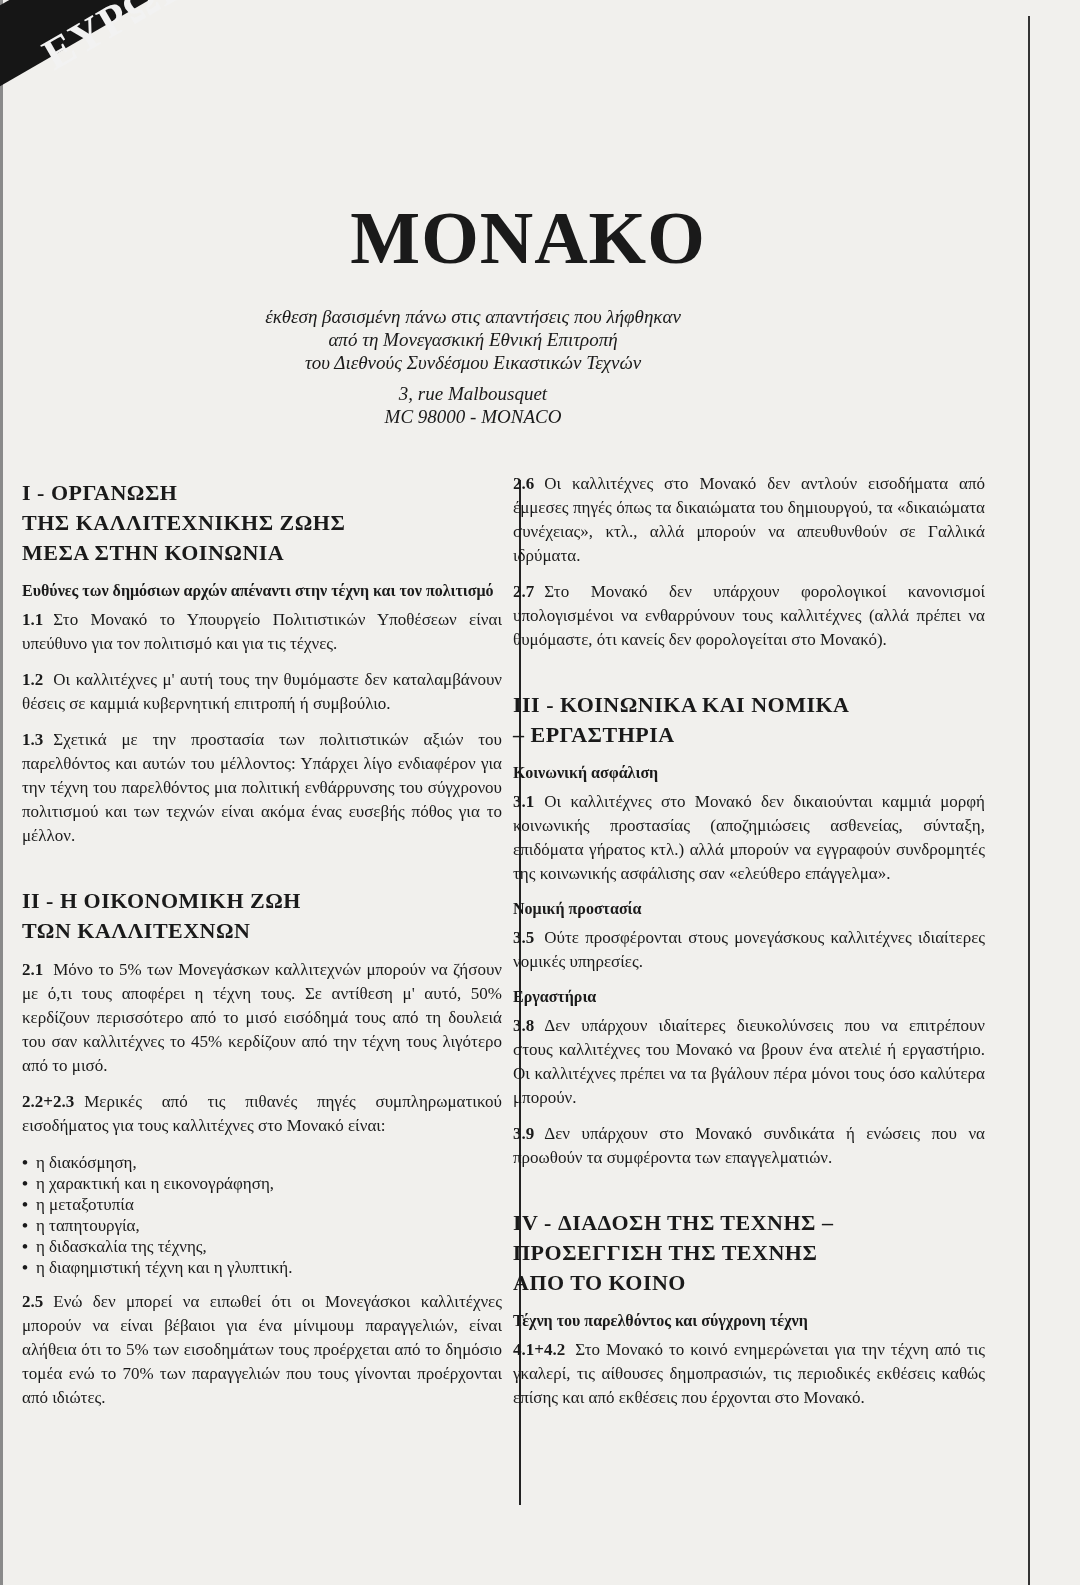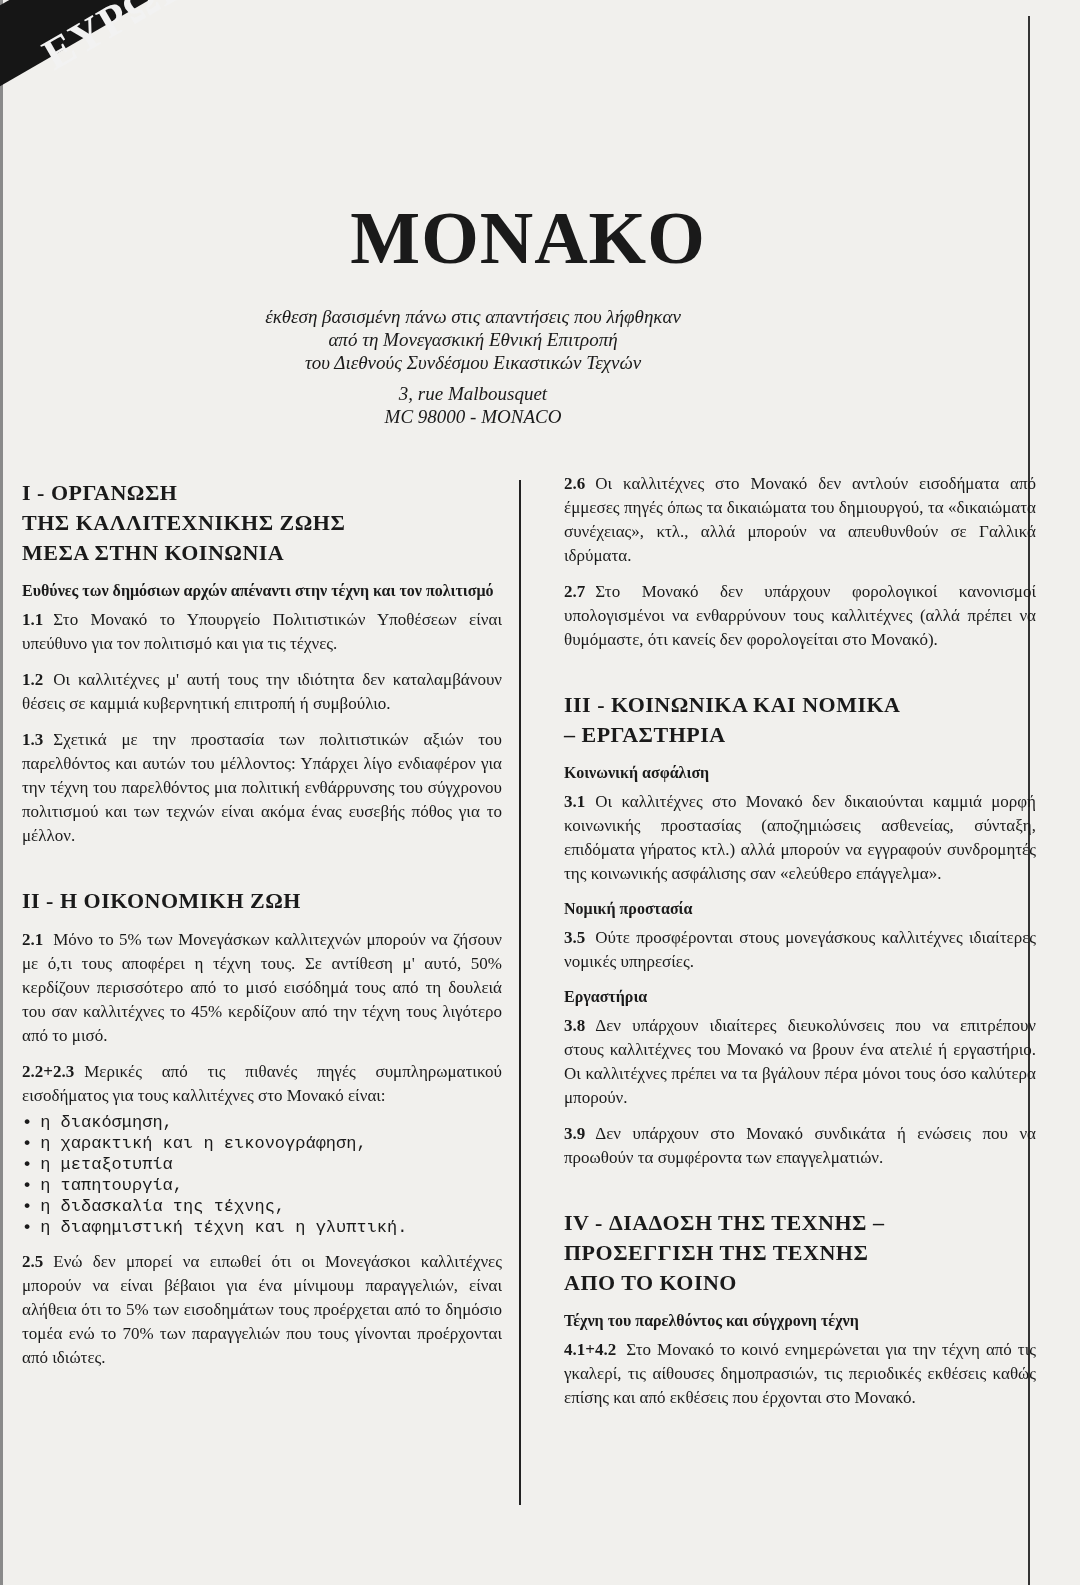"2.6 Οι καλλιτέχνες στο Μονακό" .col-right { left: 564px -> 513px }
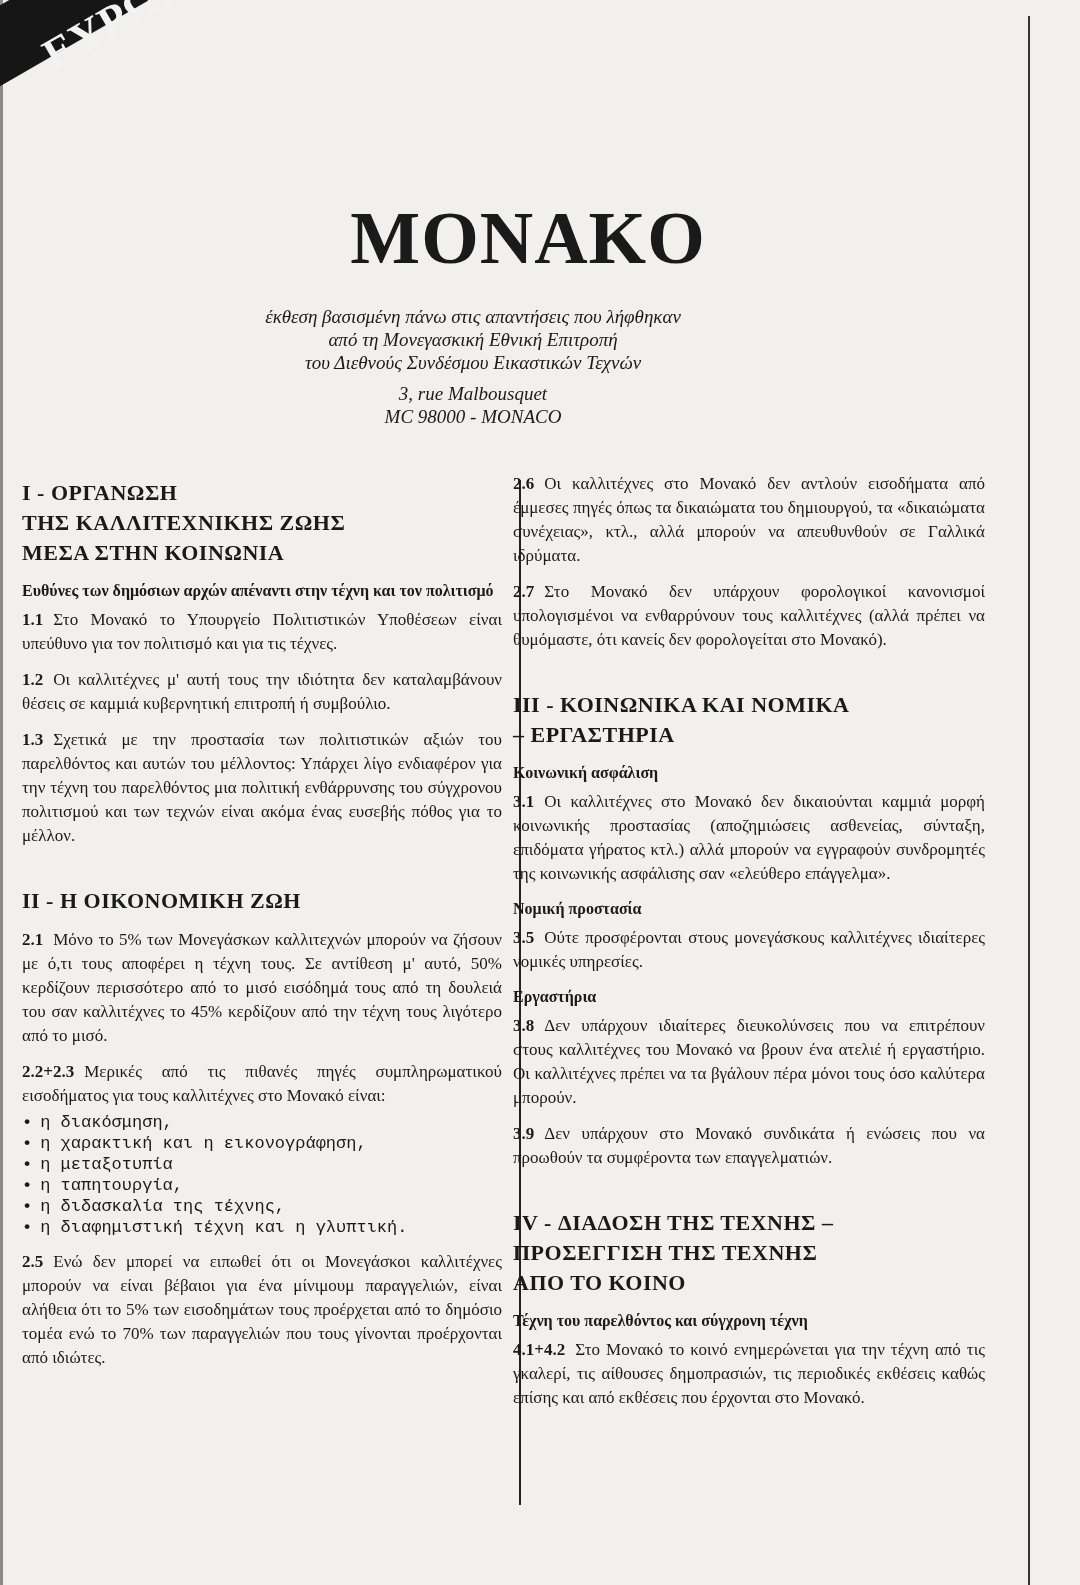"Οι καλλιτέχνες μ' αυτή τους" span { text: ιδιότητα -> θυμόμαστε }
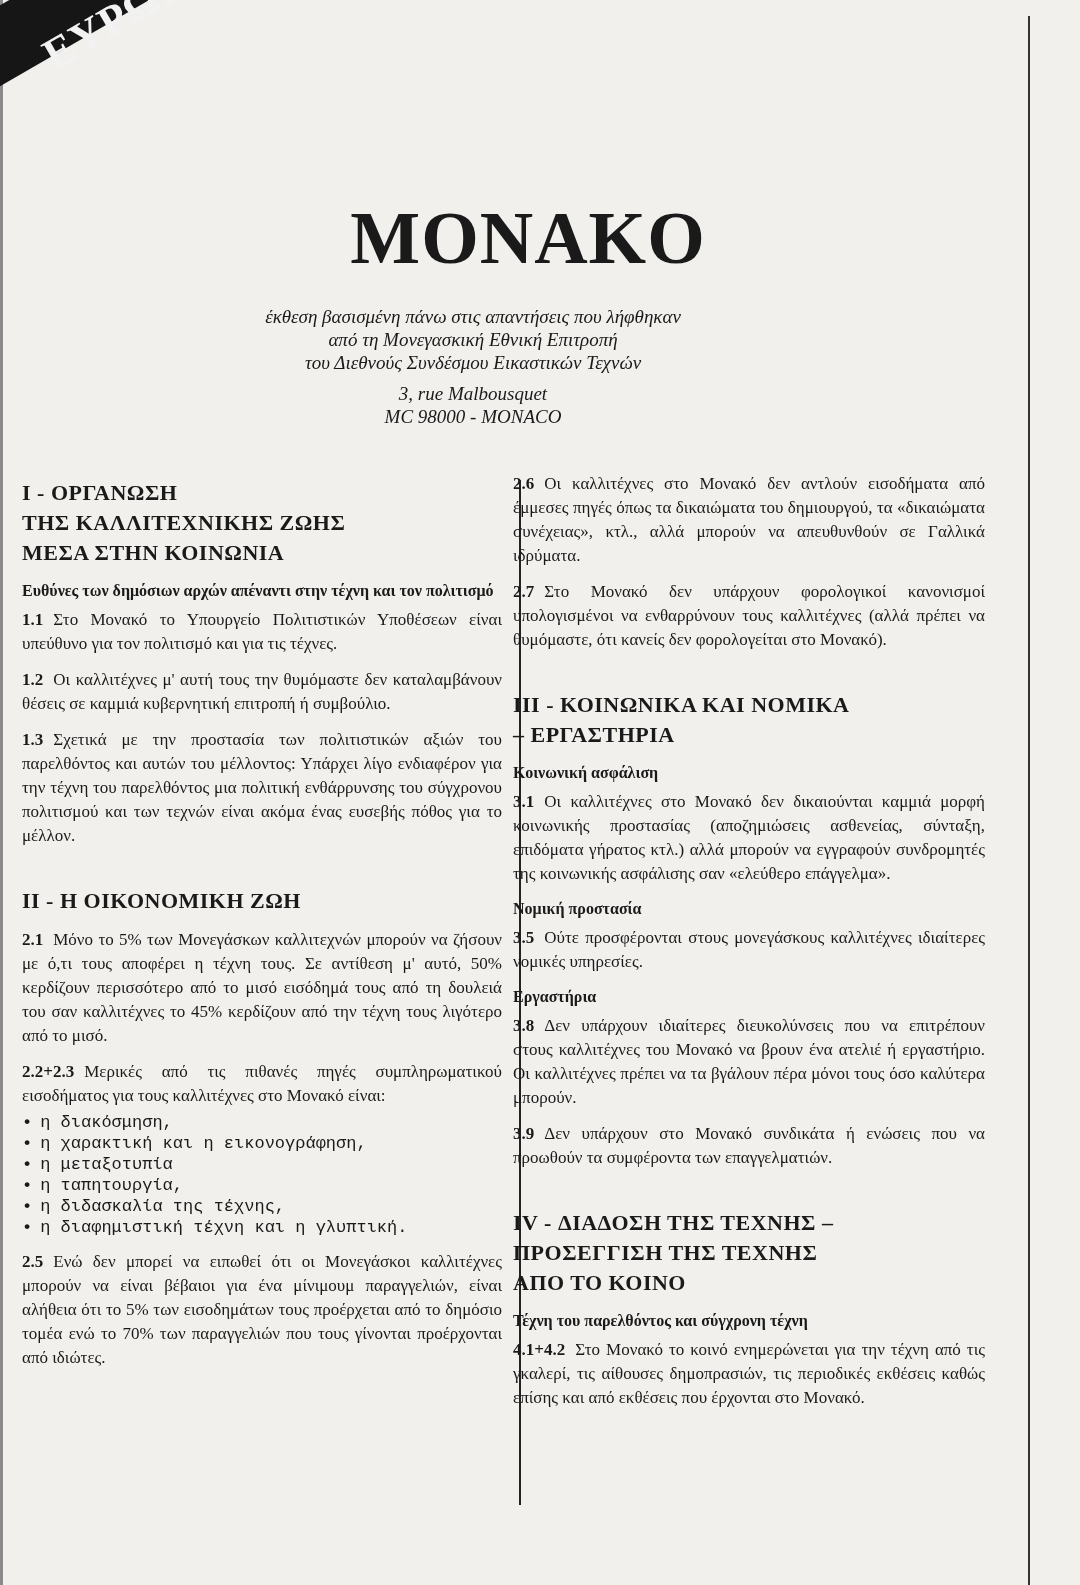"ΤΩΝ ΚΑΛΛΙΤΕΧΝΩΝ" div { html: none -> <div>ΤΩΝ ΚΑΛΛΙΤΕΧΝΩΝ</div> }
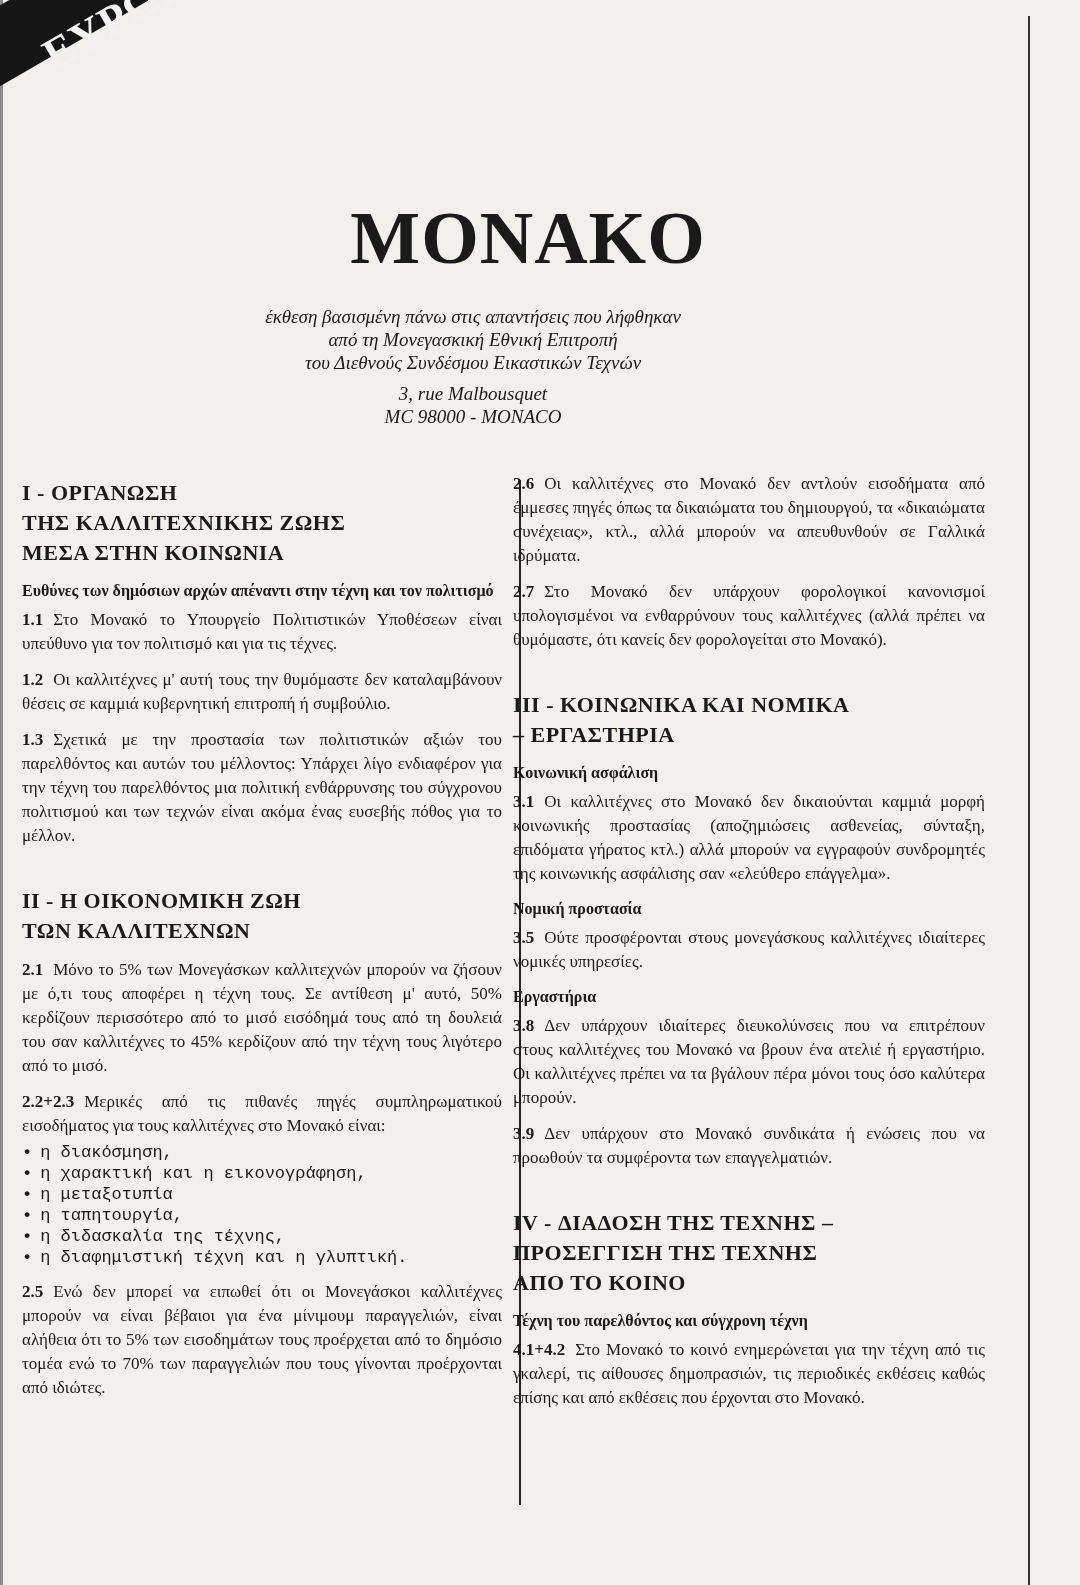"η διακόσμηση," ul { font-family: Liberation Mono, monospace -> none; margin: 4px 0 12px 0 -> 14px 0 12px 0 }
